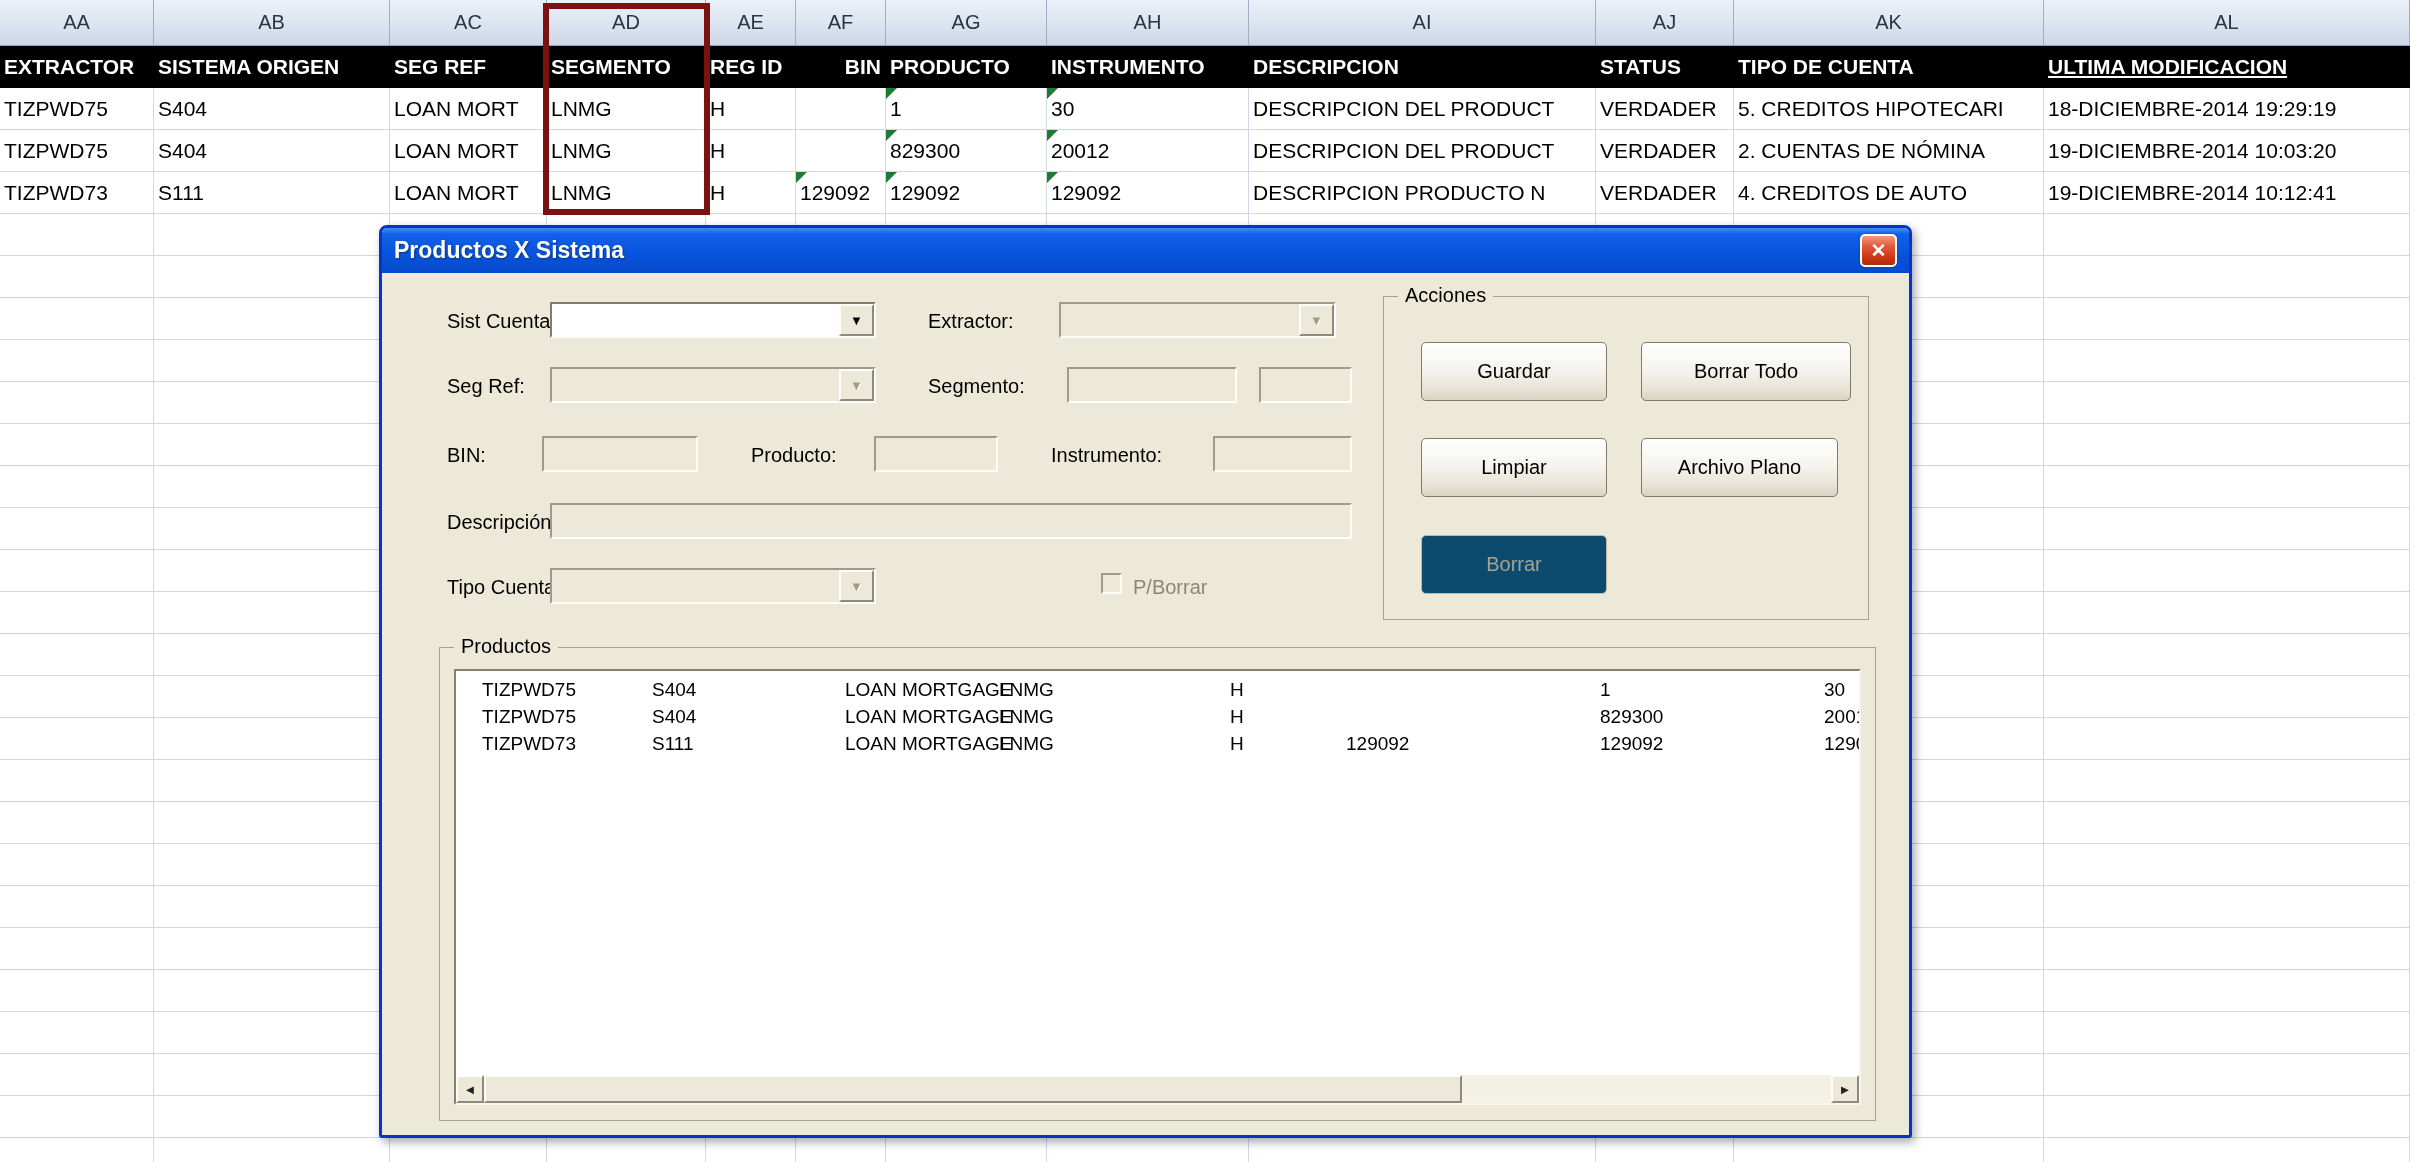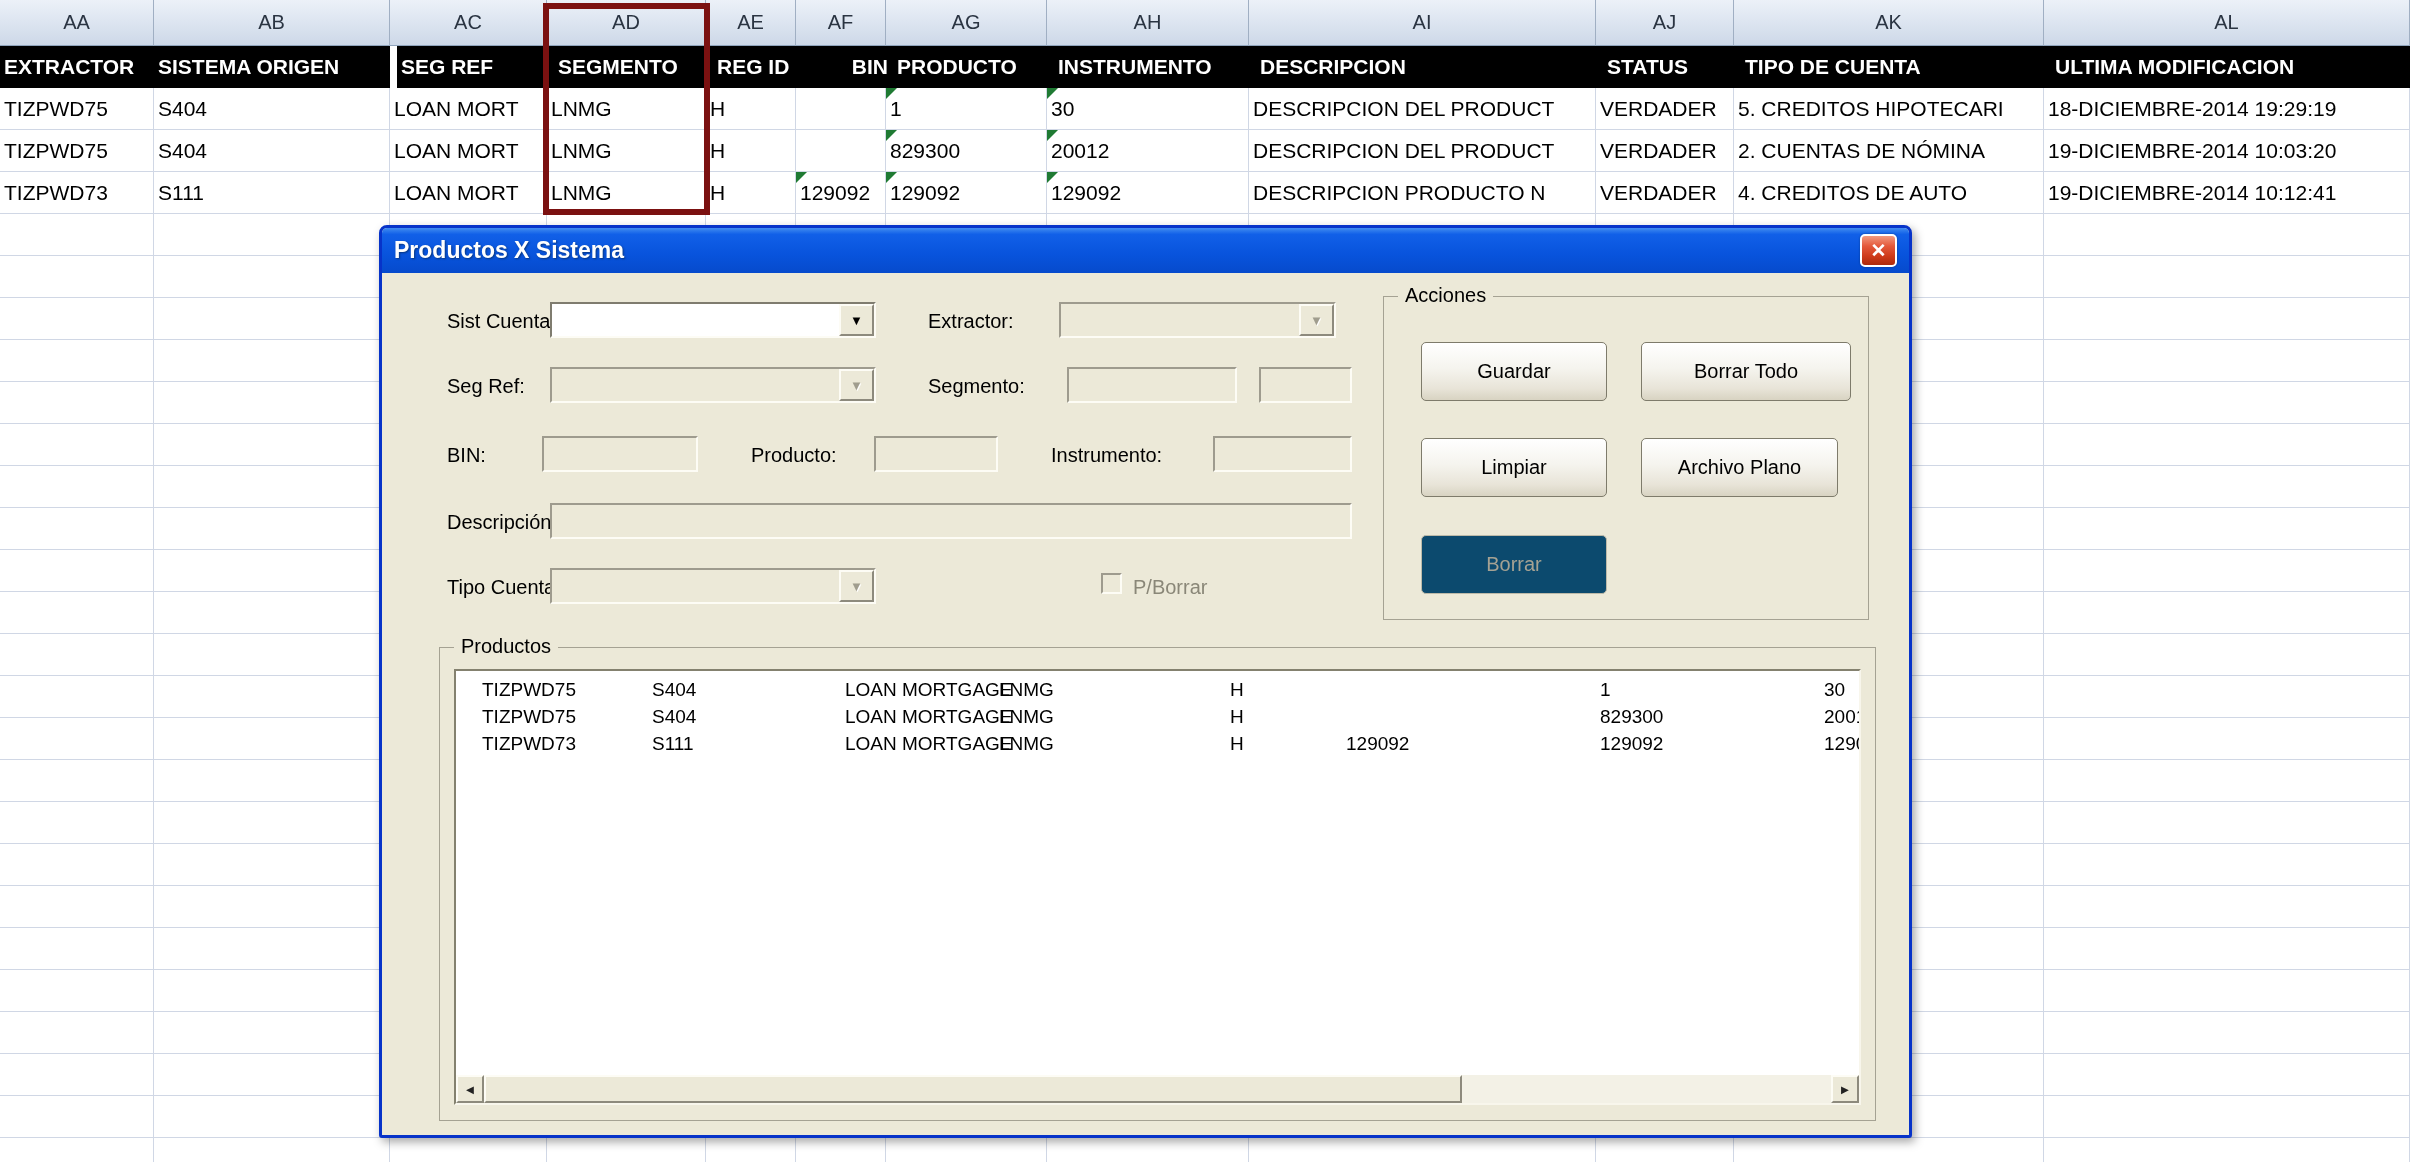"SEG REF" div.cell { margin-left: 7px -> none }
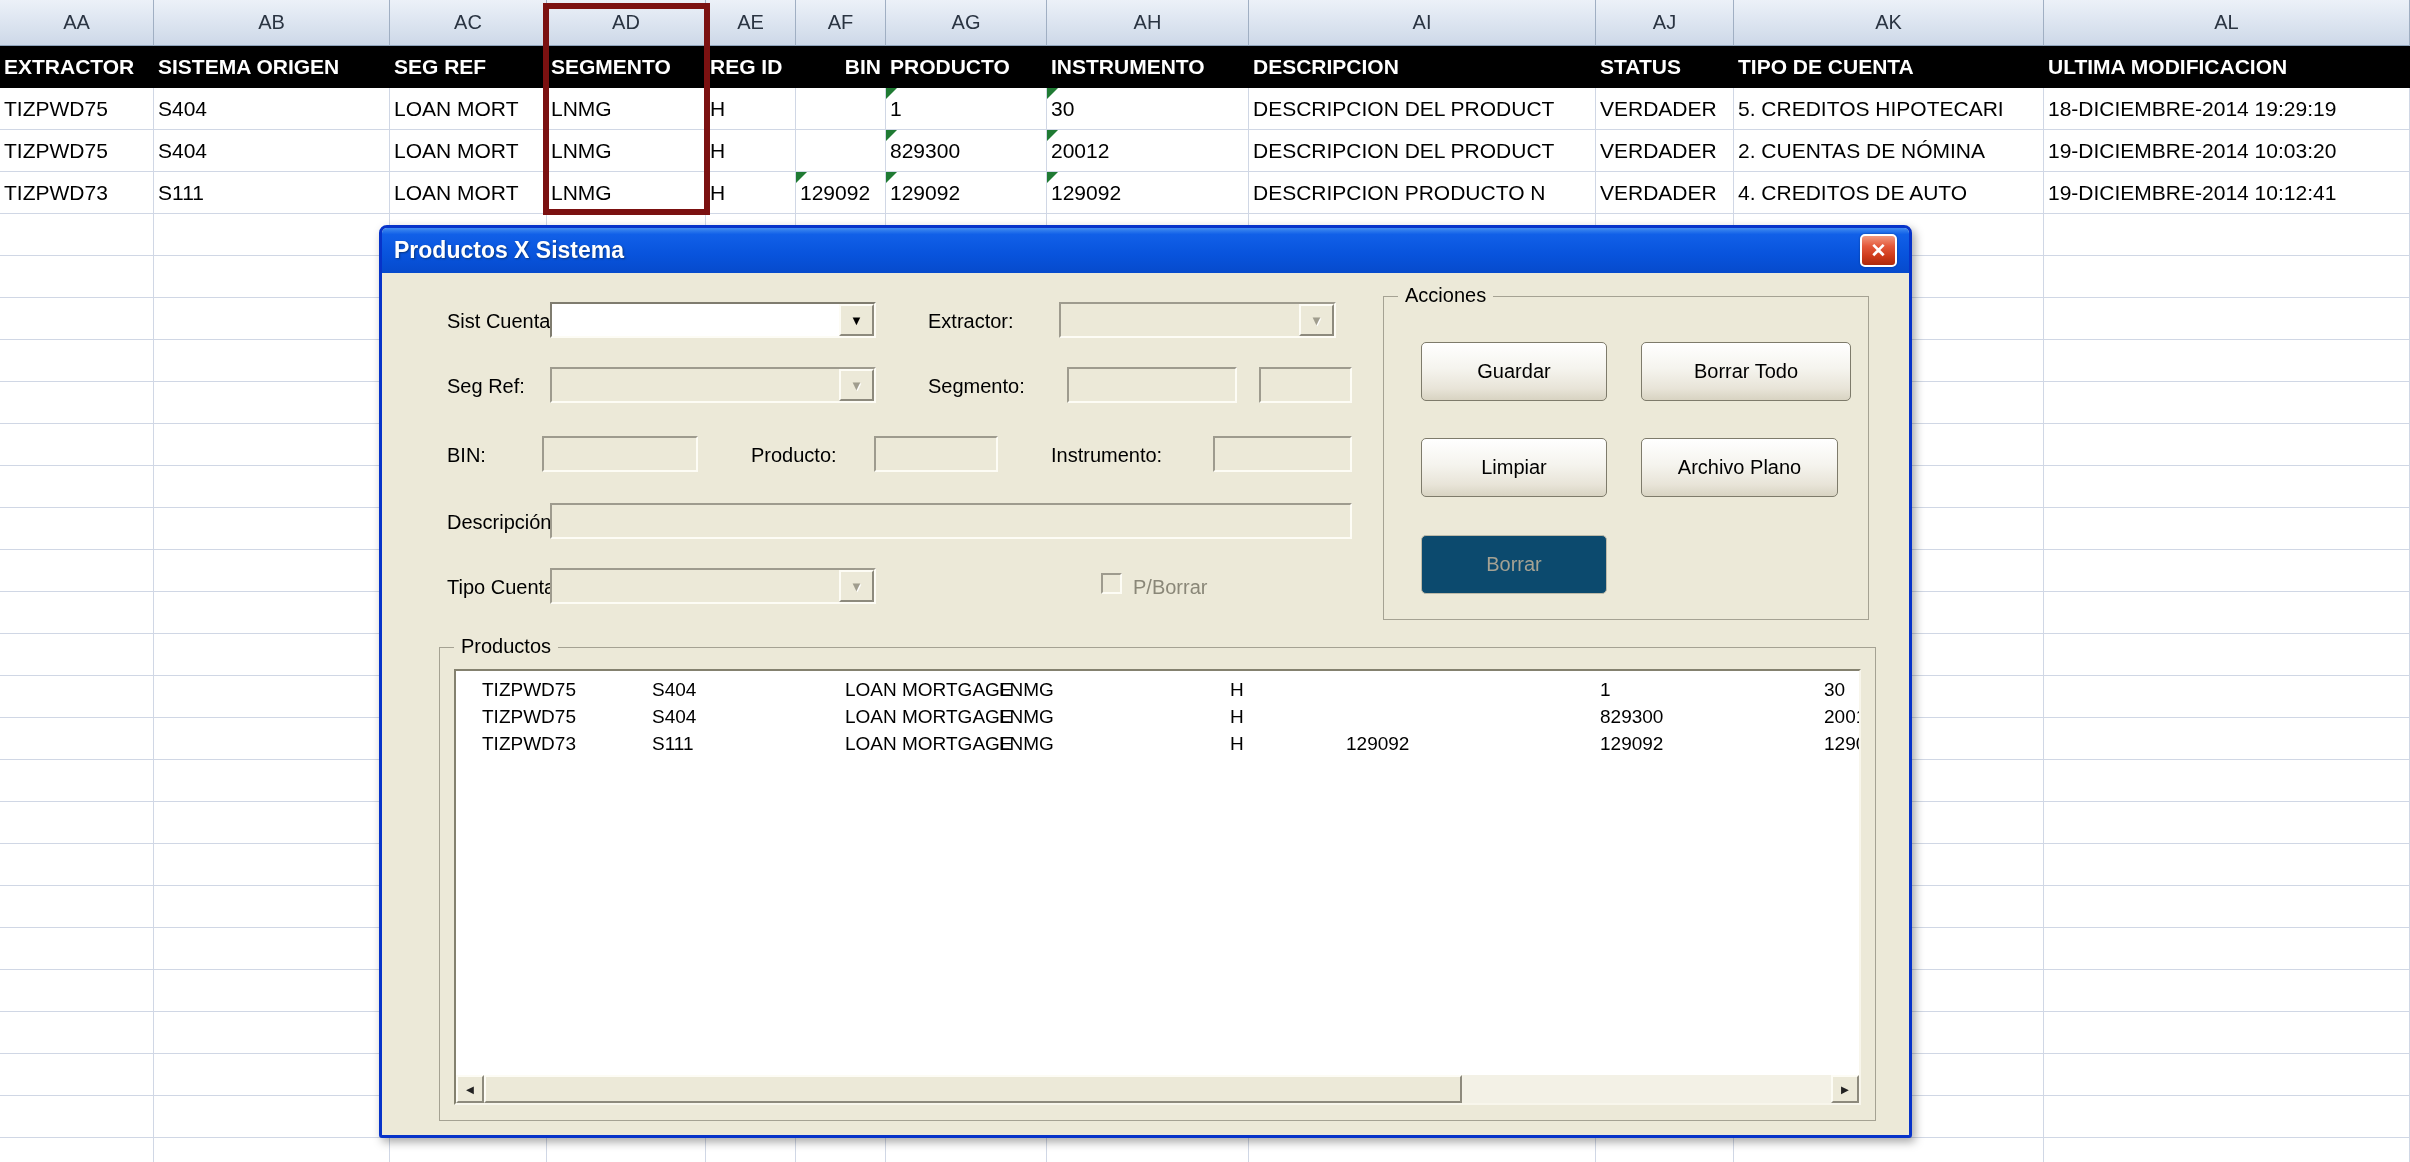"ULTIMA MODIFICACION" div.cell { text-decoration: none -> underline }
